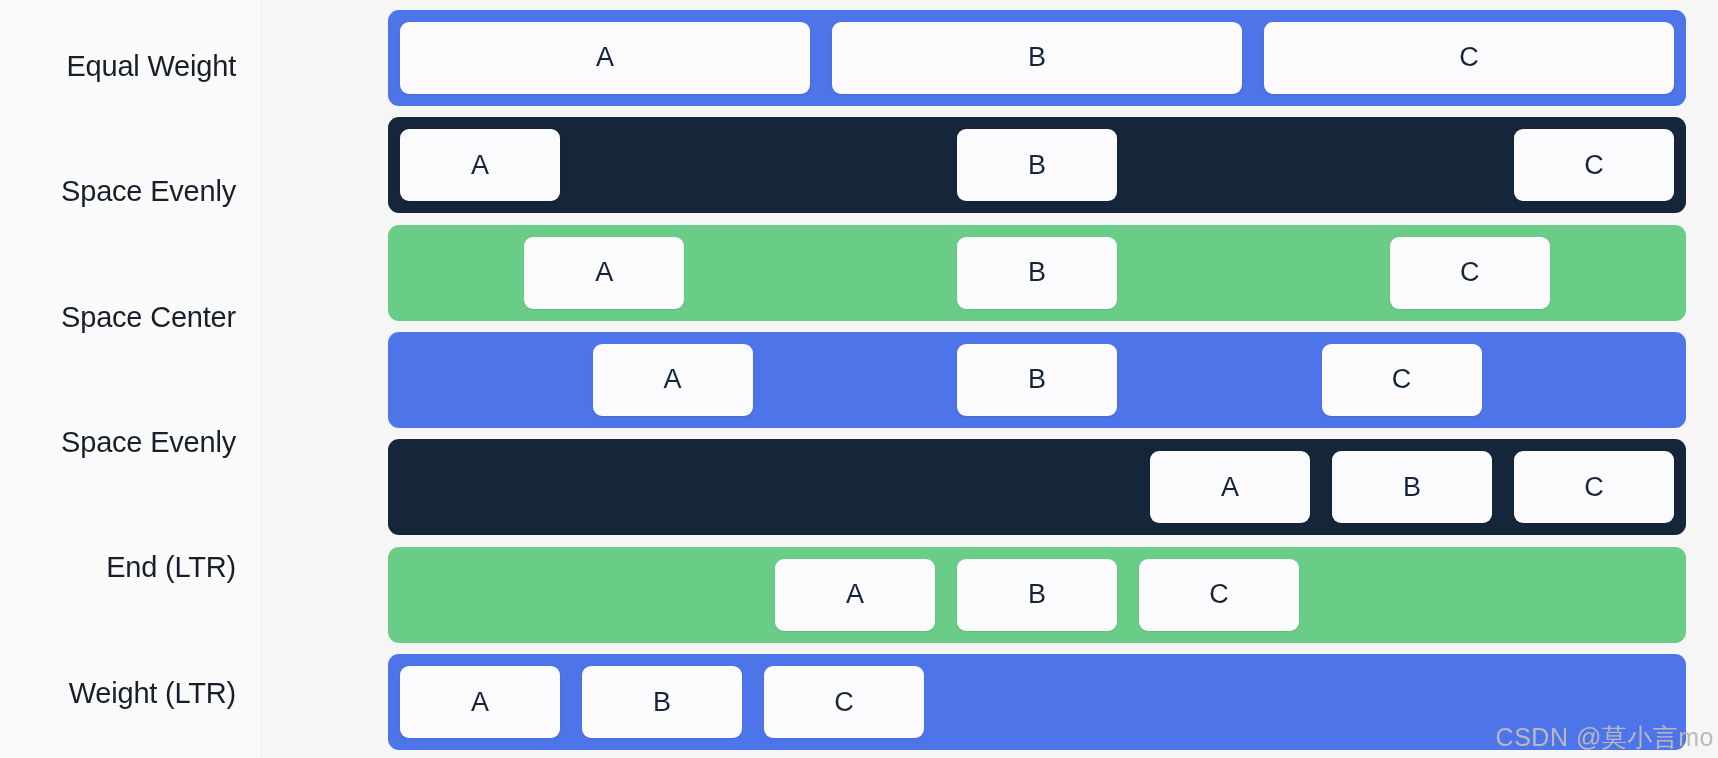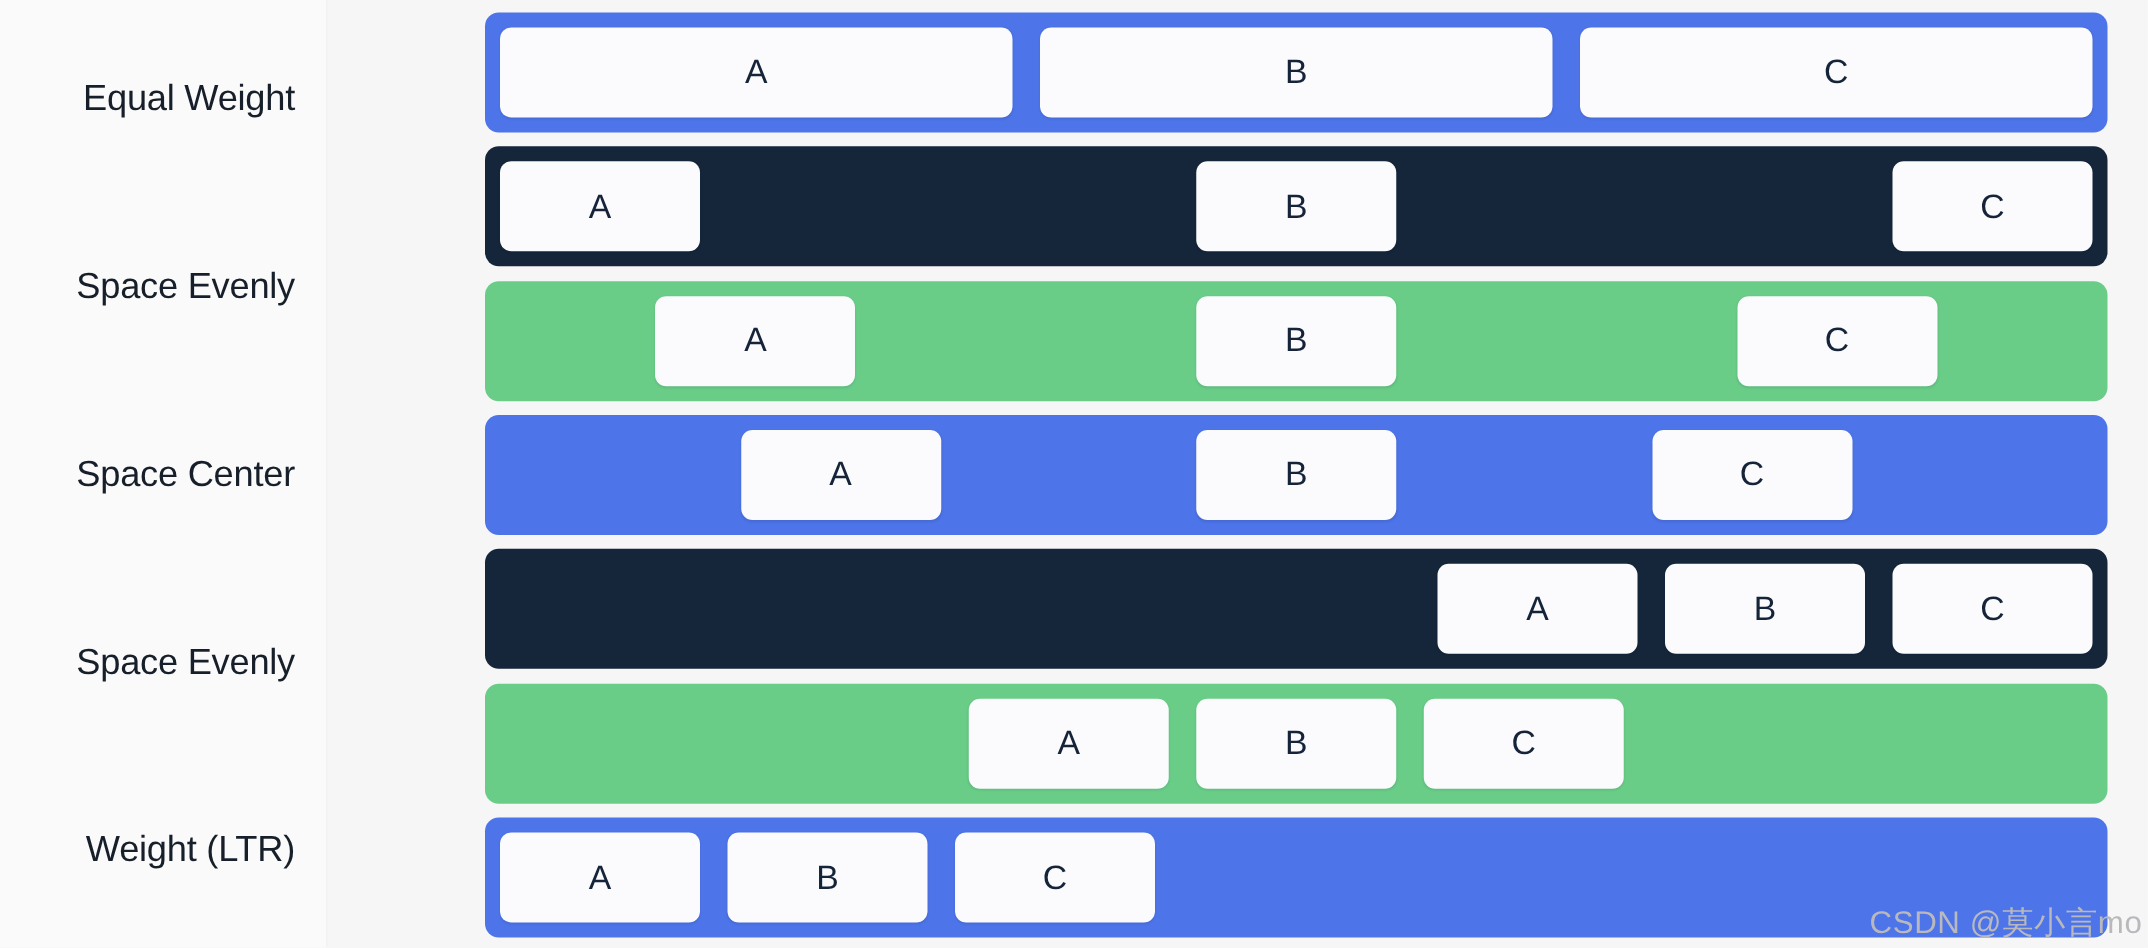"End (LTR)" div.label-cell { html: none -> <div>End (LTR)</div> }
